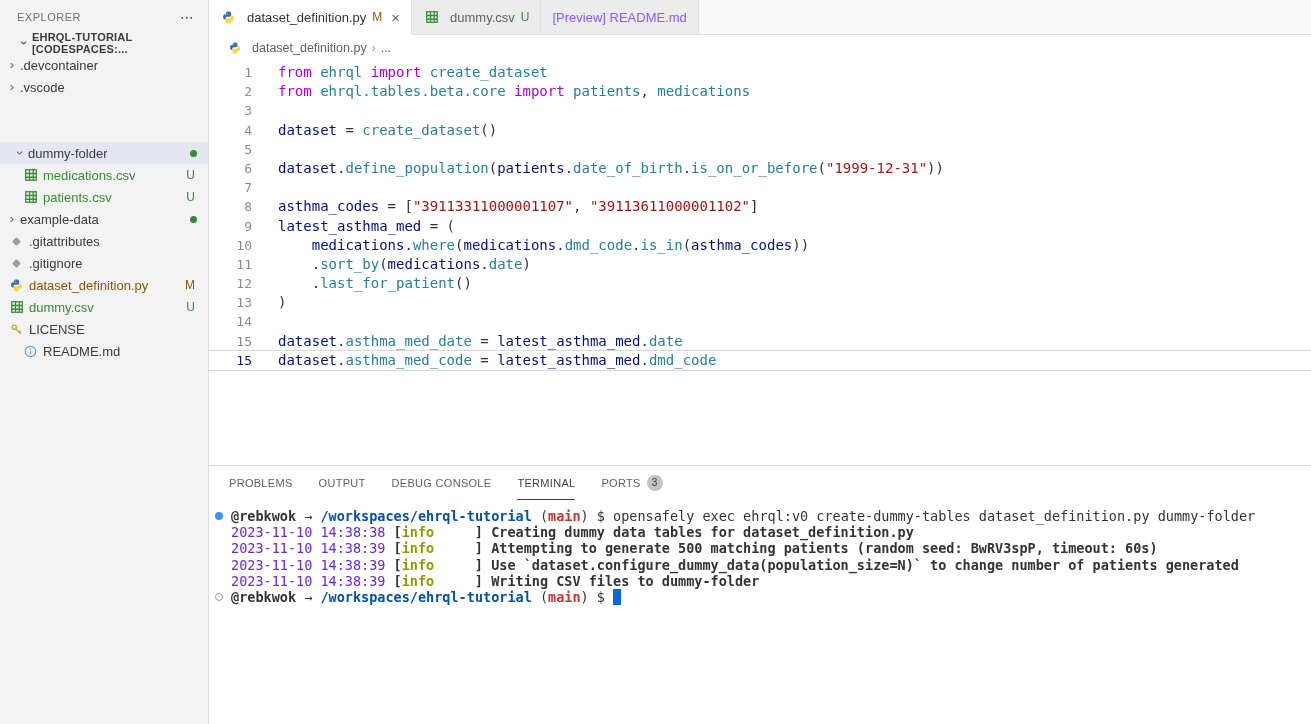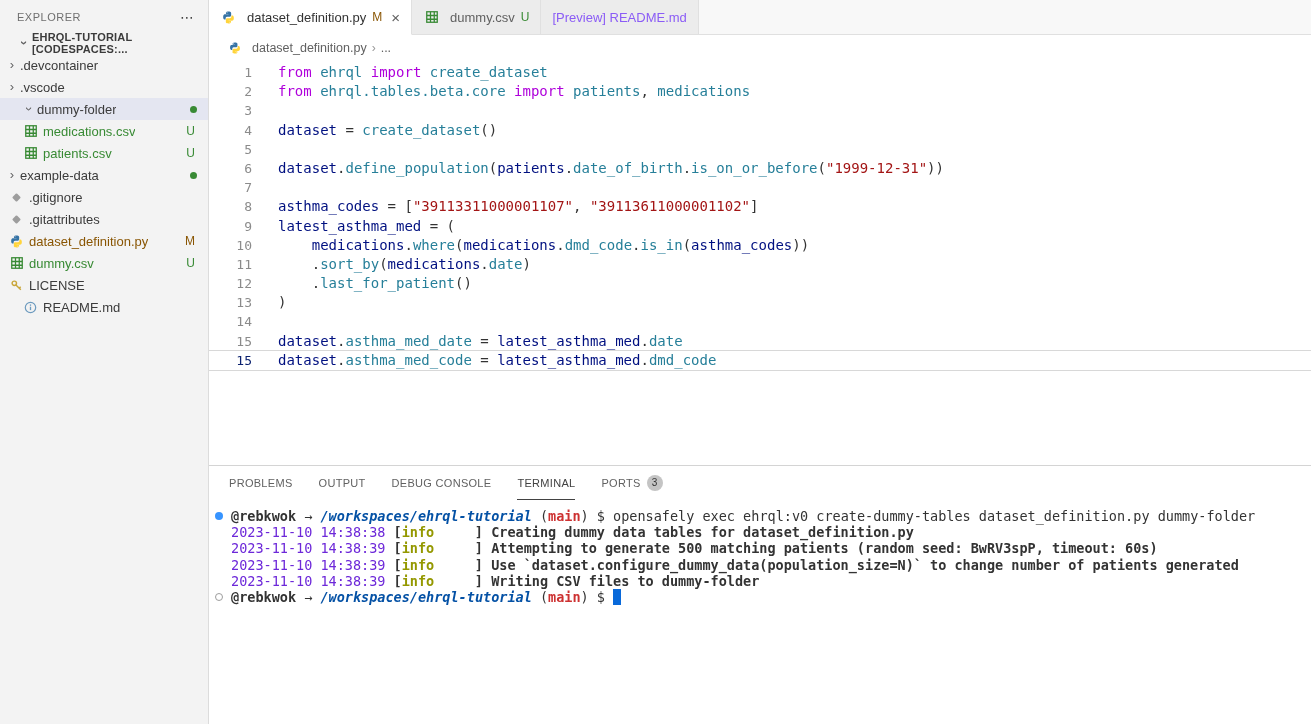"dummy-folder" div.tree-item { margin-top: none -> 44px; padding-left: 21px -> 12px }
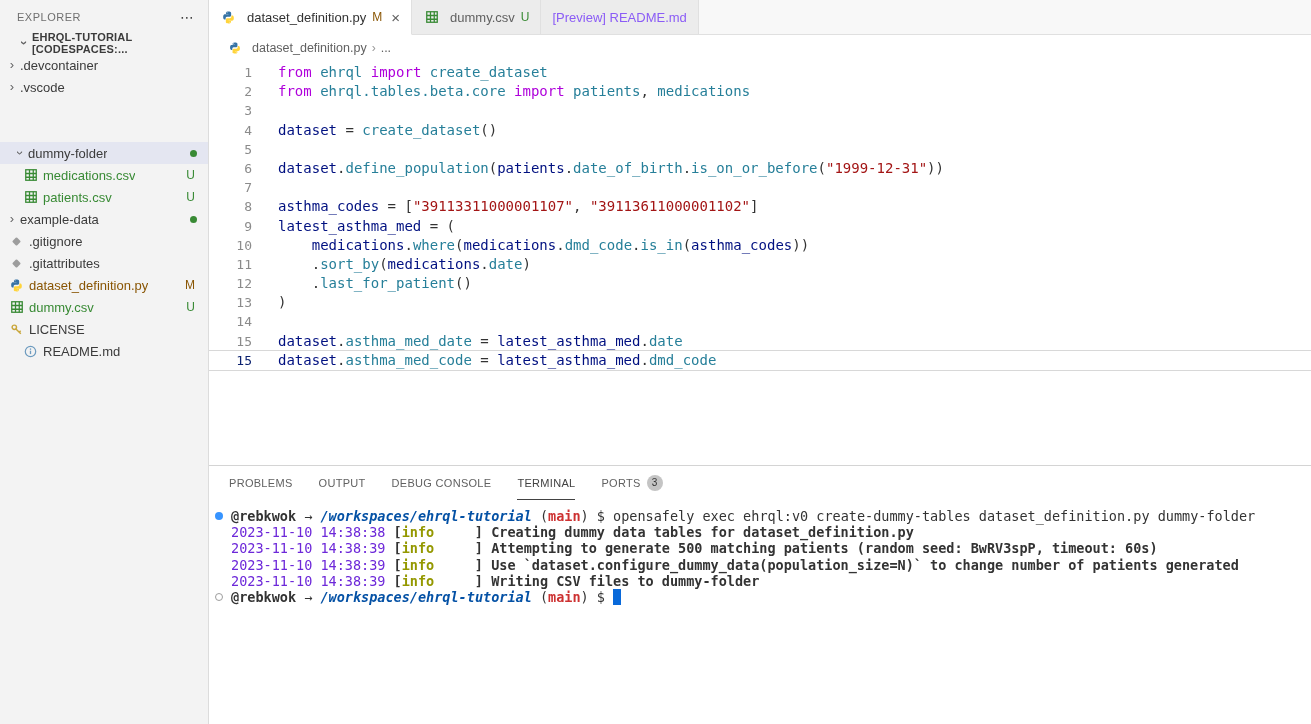".gitignore" div.tree-item { order: before ".gitattributes" -> after ".gitattributes" }
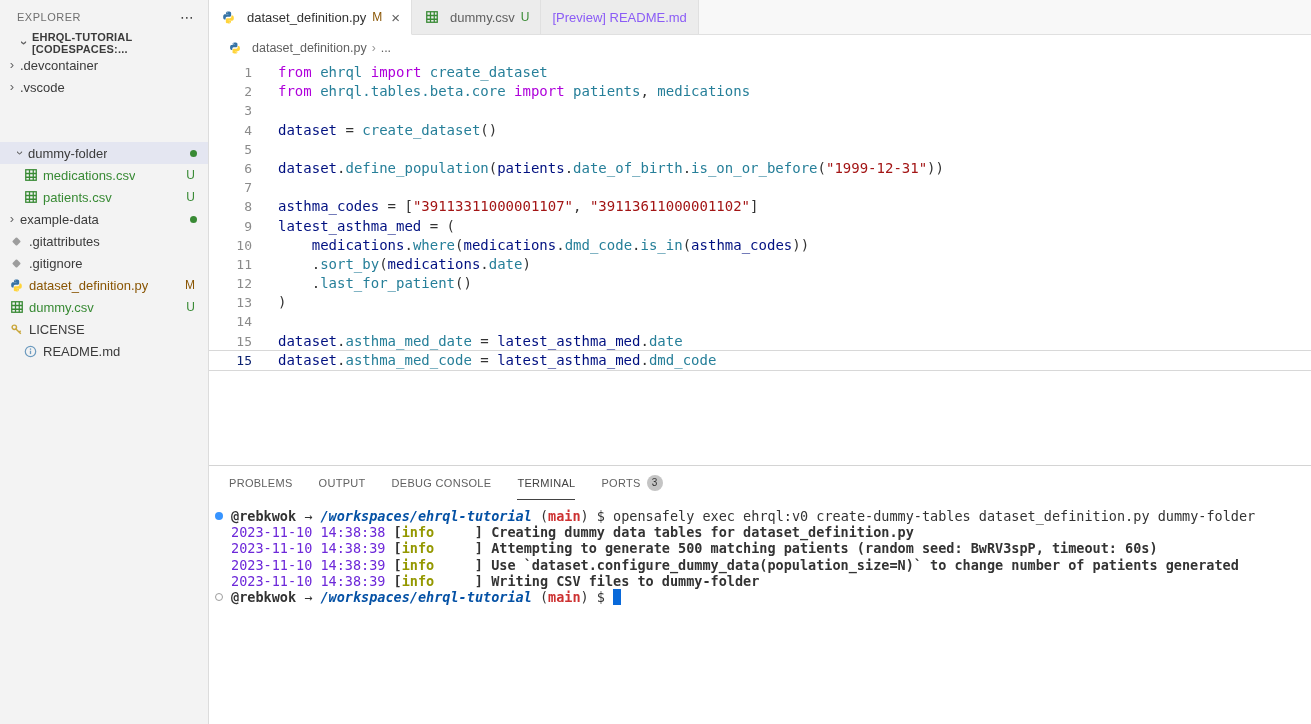"/workspaces/ehrql-tutorial" .tm-path { font-style: italic -> none }
